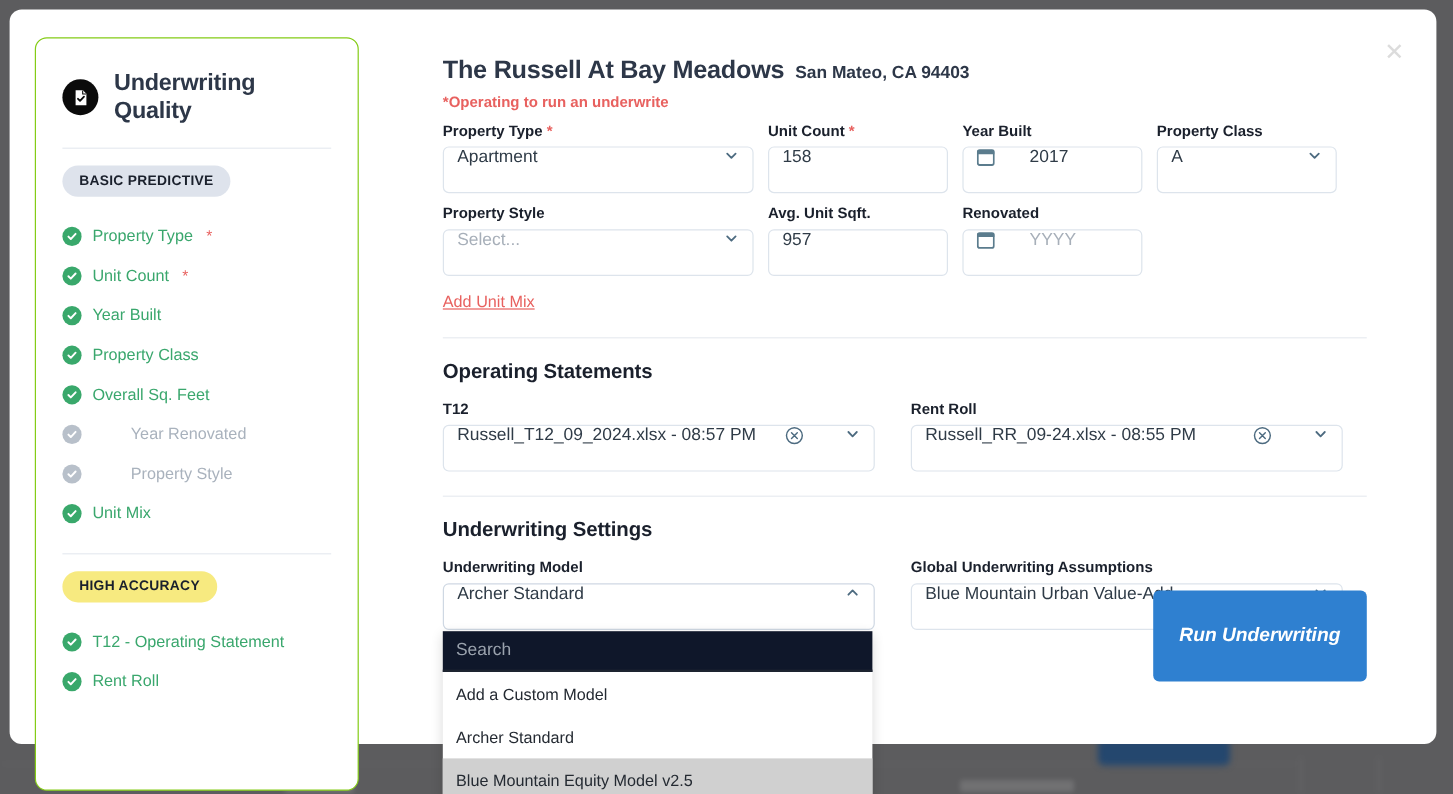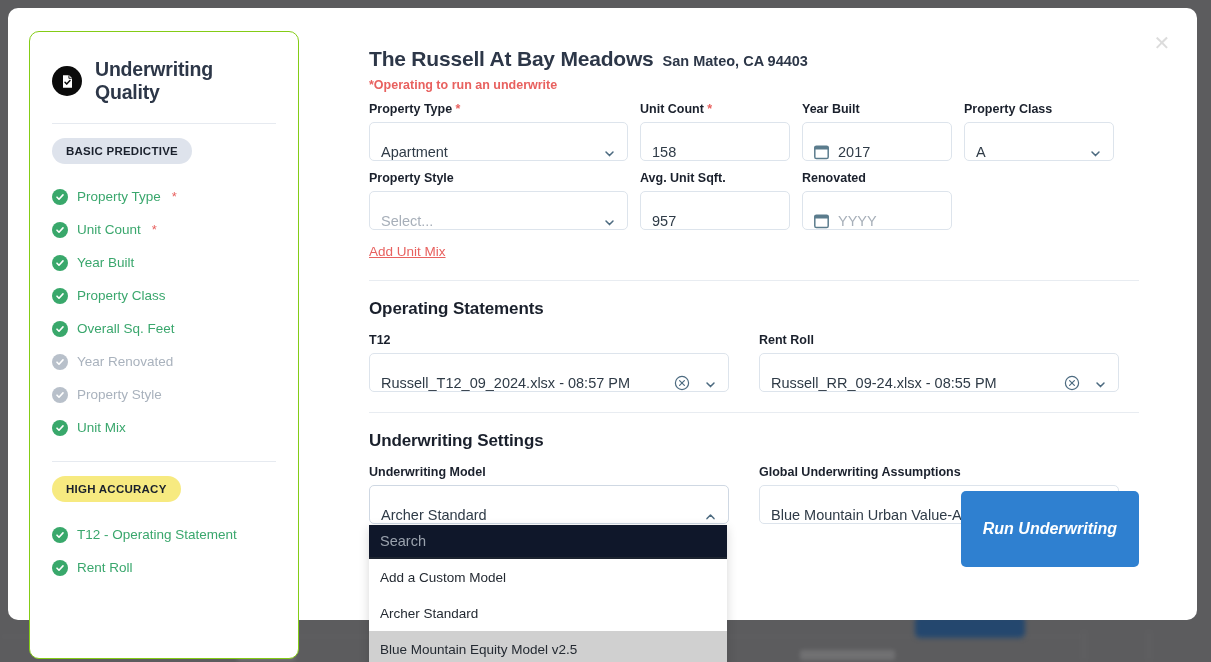"Apartment" .ctl { align-items: flex-end -> flex-start; gap: none -> 20px }
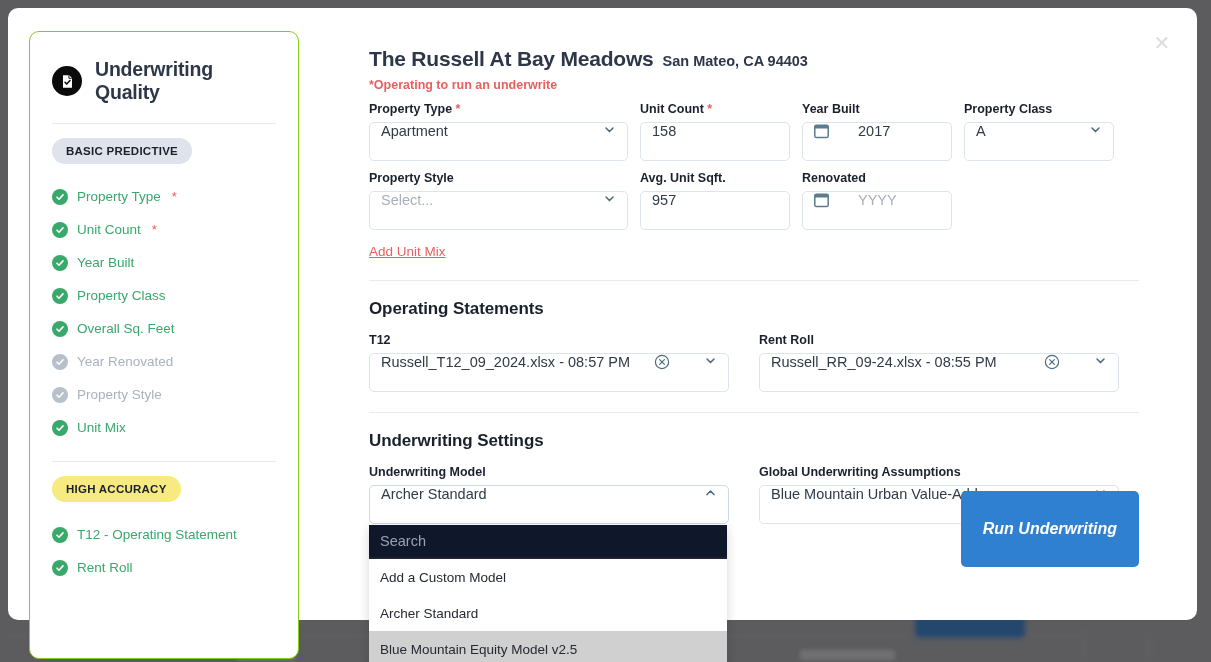"Year Renovated" .sb-item.muted .lbl { margin-left: none -> 32px }
